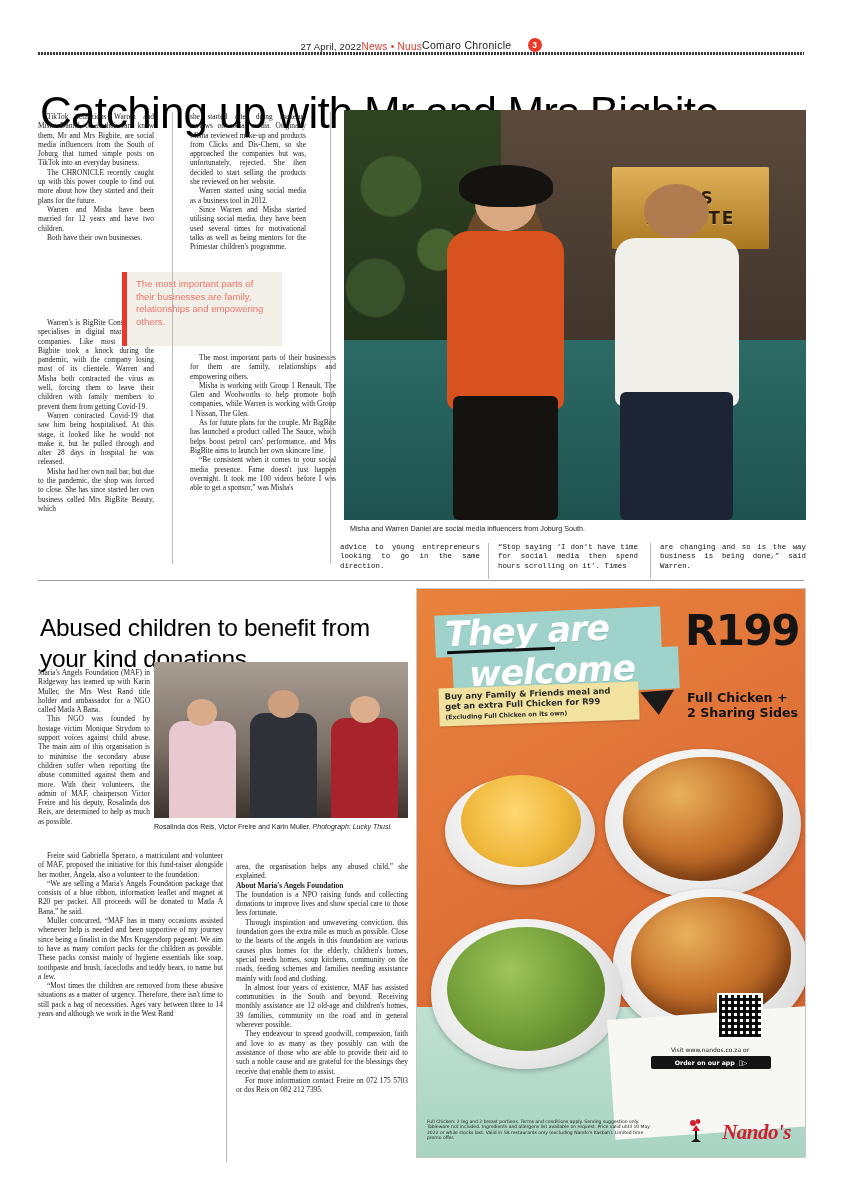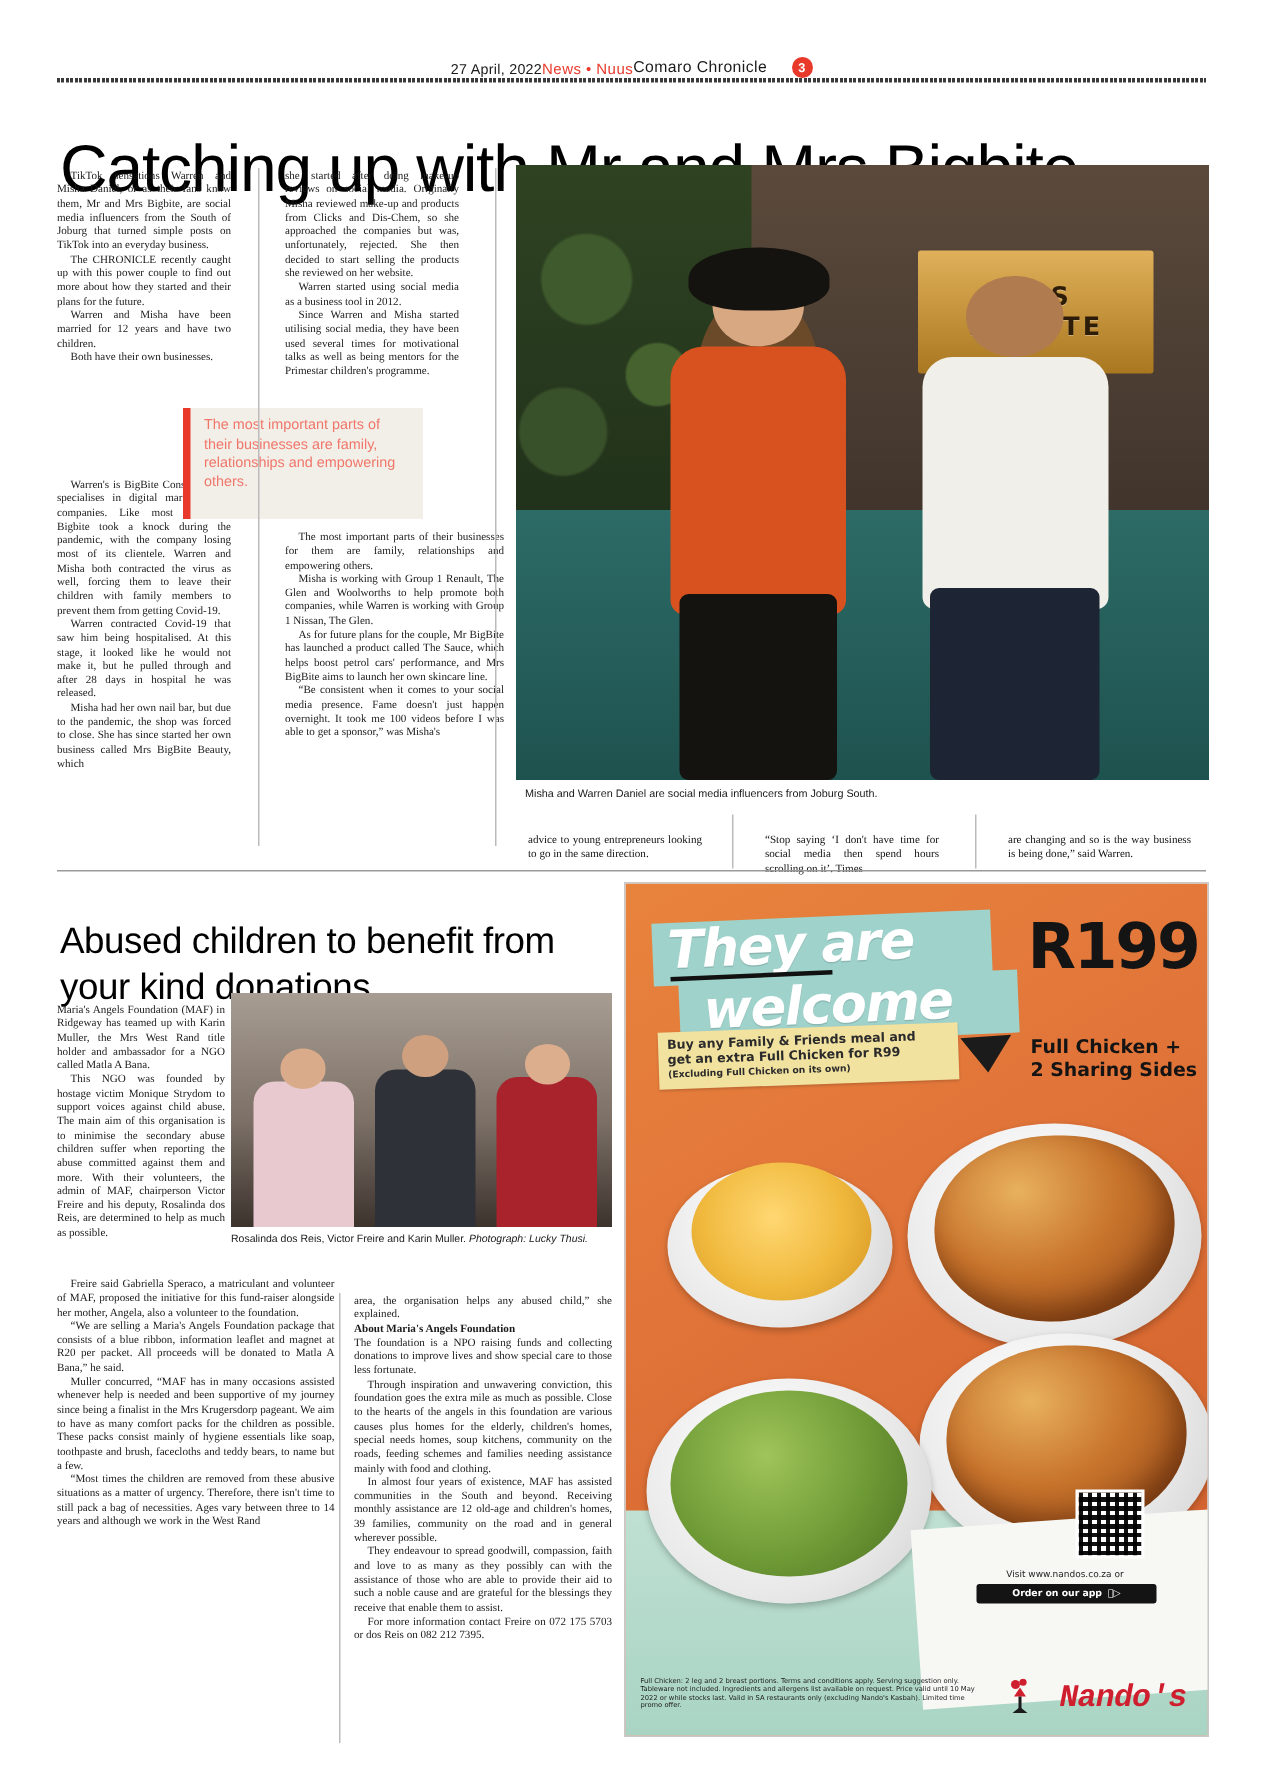"advice to young entrepreneurs looking" .a1-bot p { font-family: none -> Liberation Mono, monospace; margin: 12px -> 0 }
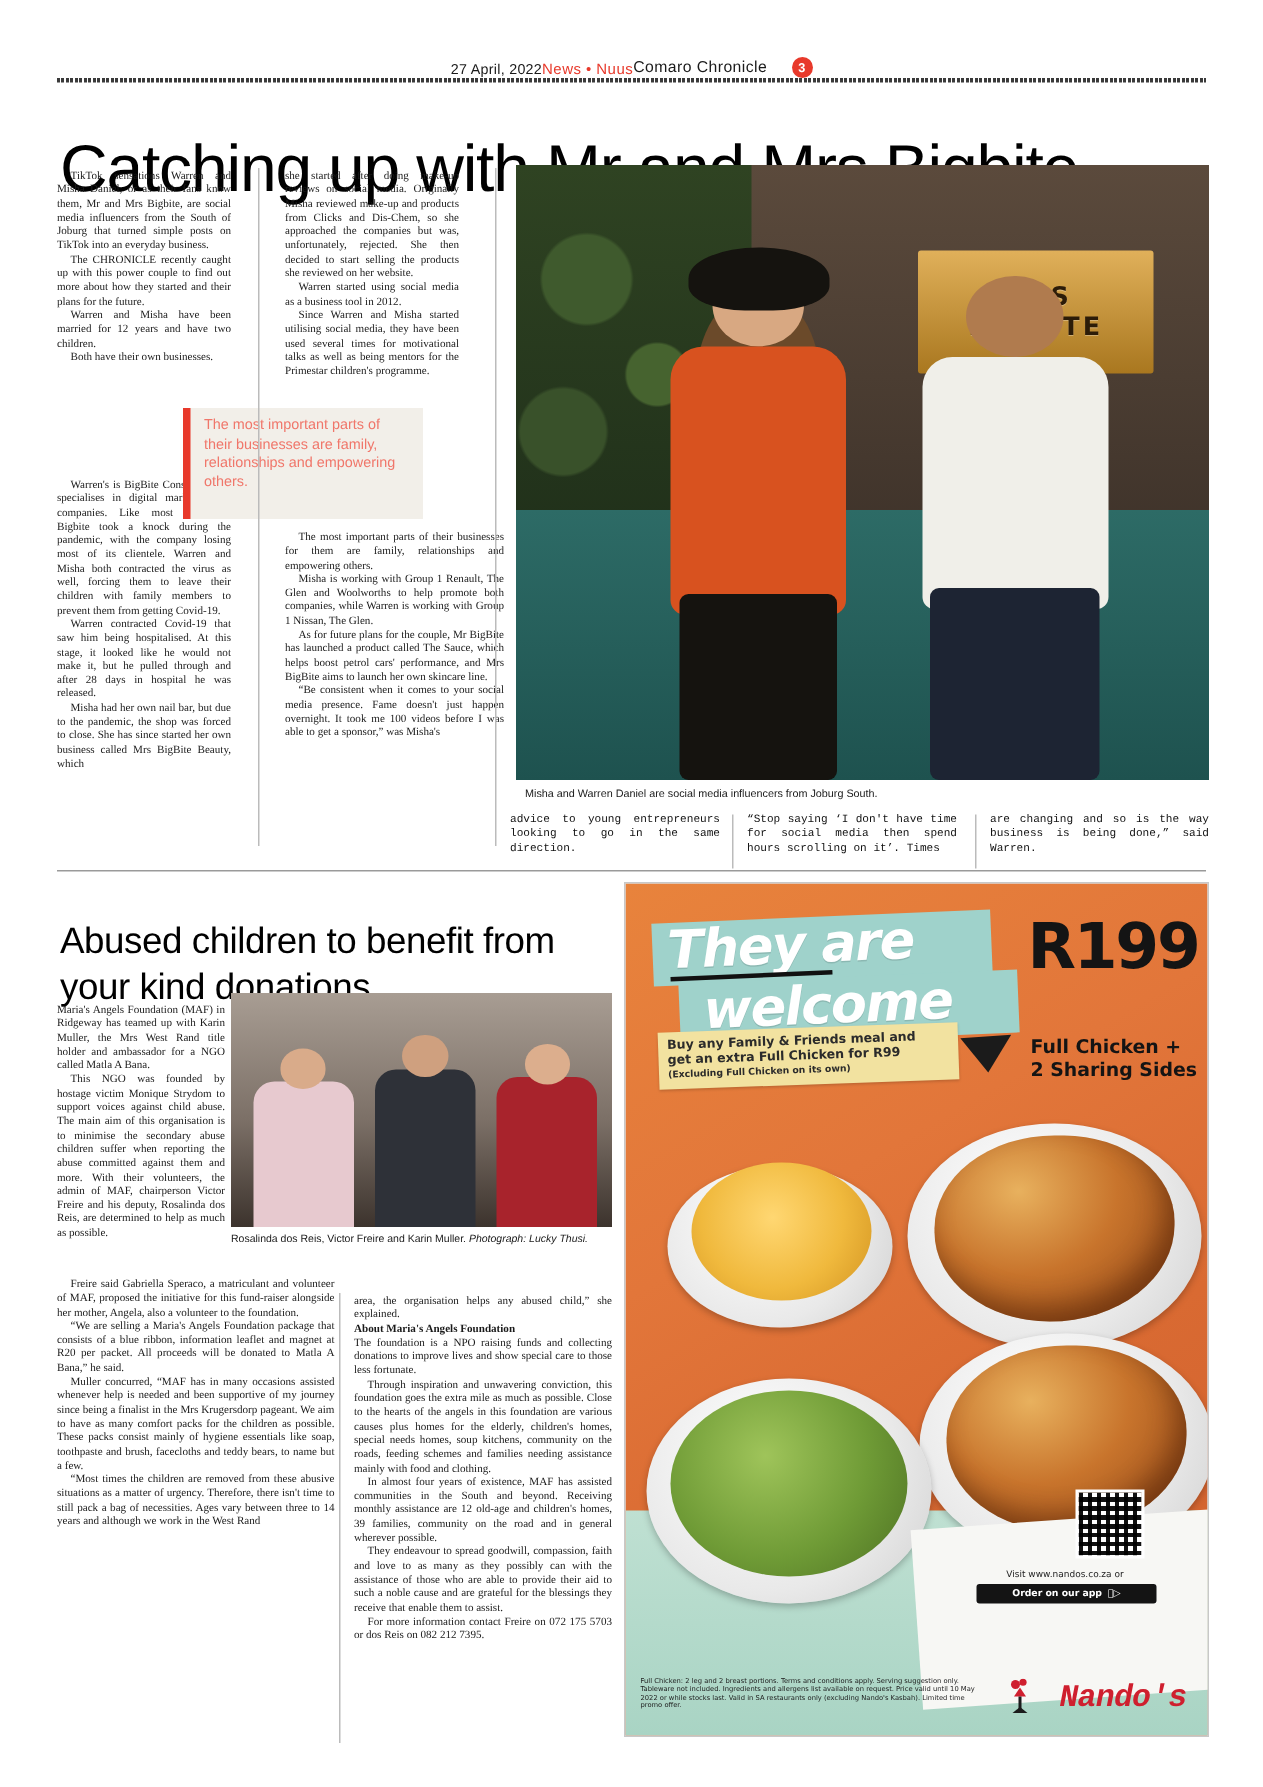"Nando's" .ad-logo { font-family: Liberation Mono, monospace -> Liberation Serif, serif }
